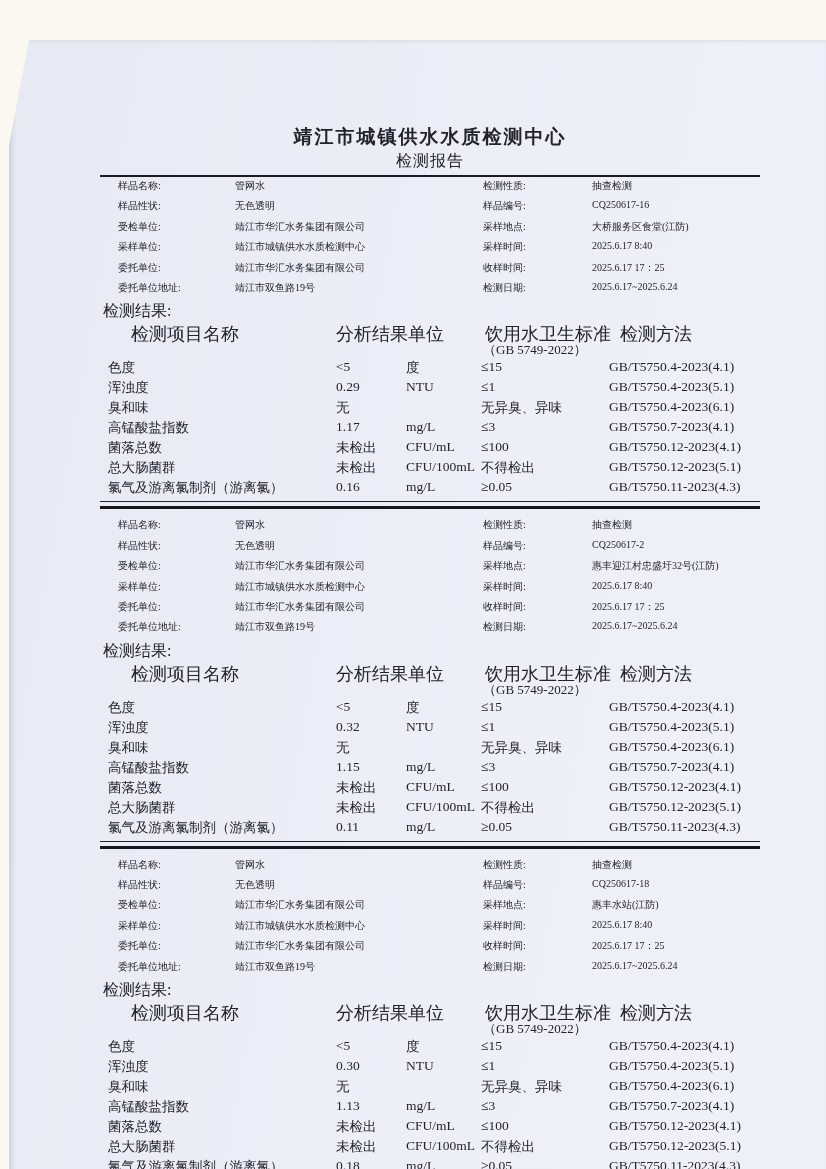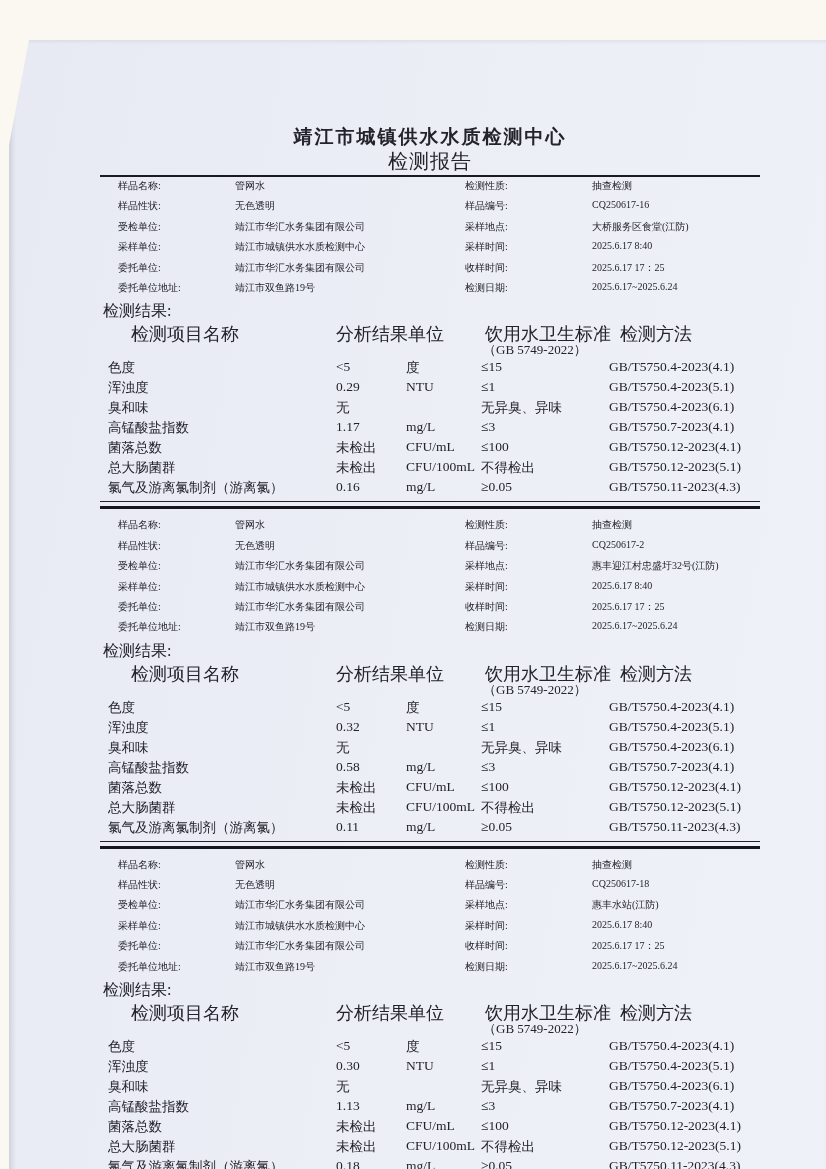"检测报告" .title2 { font-size: 20px -> 16px }
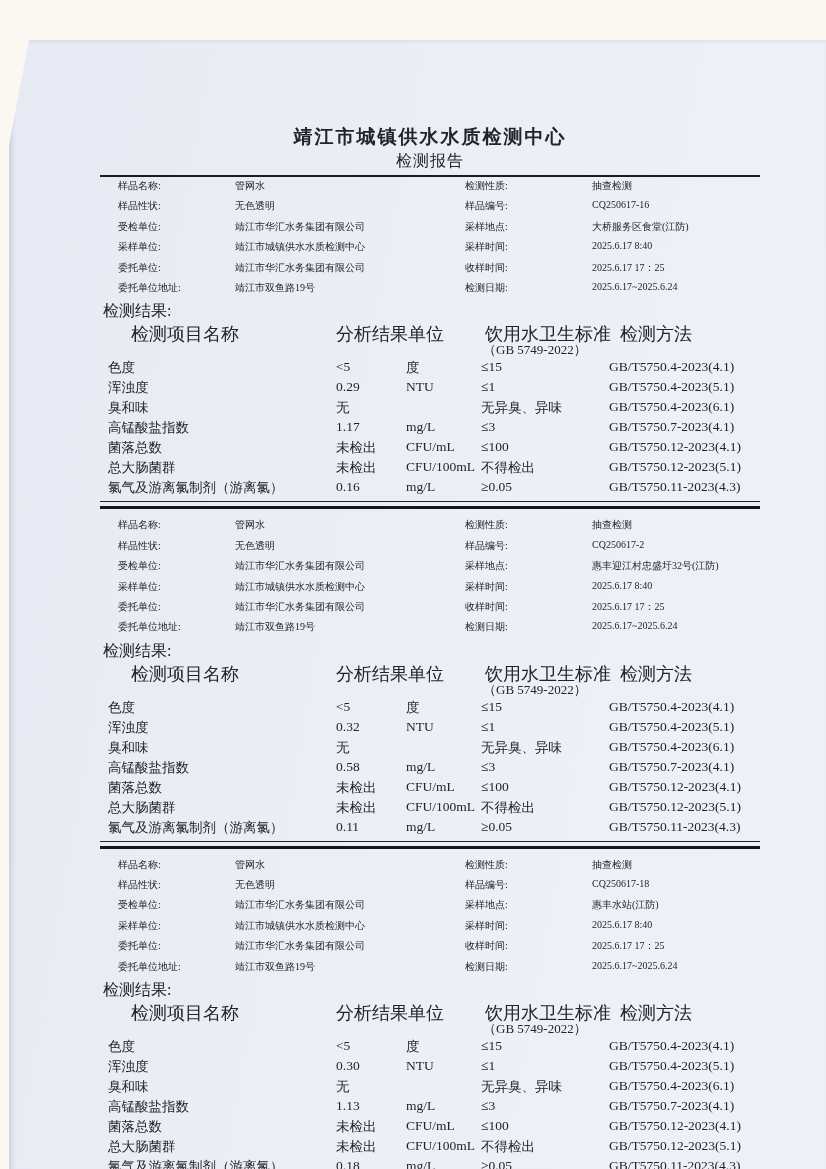"检测性质:" .irl { left: 365px -> 383px }
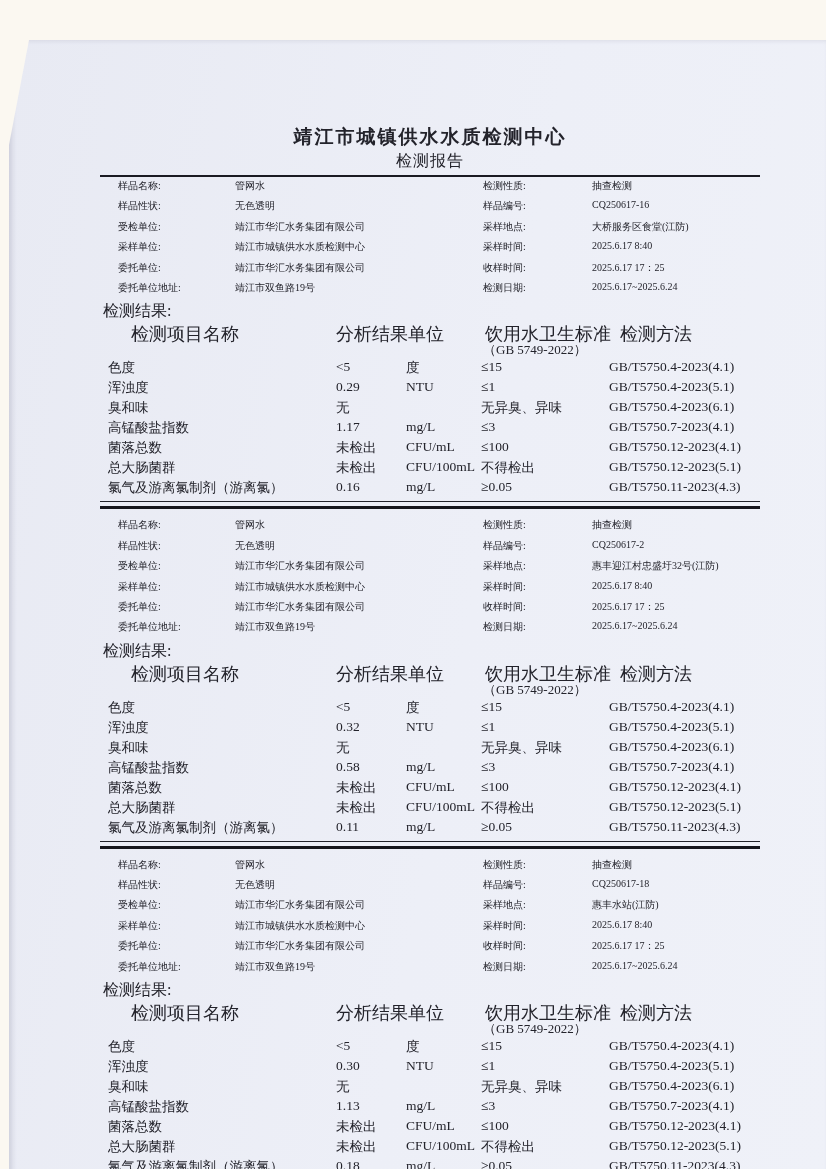"0.58" span.c1 { text: 0.58 -> 1.15 }
